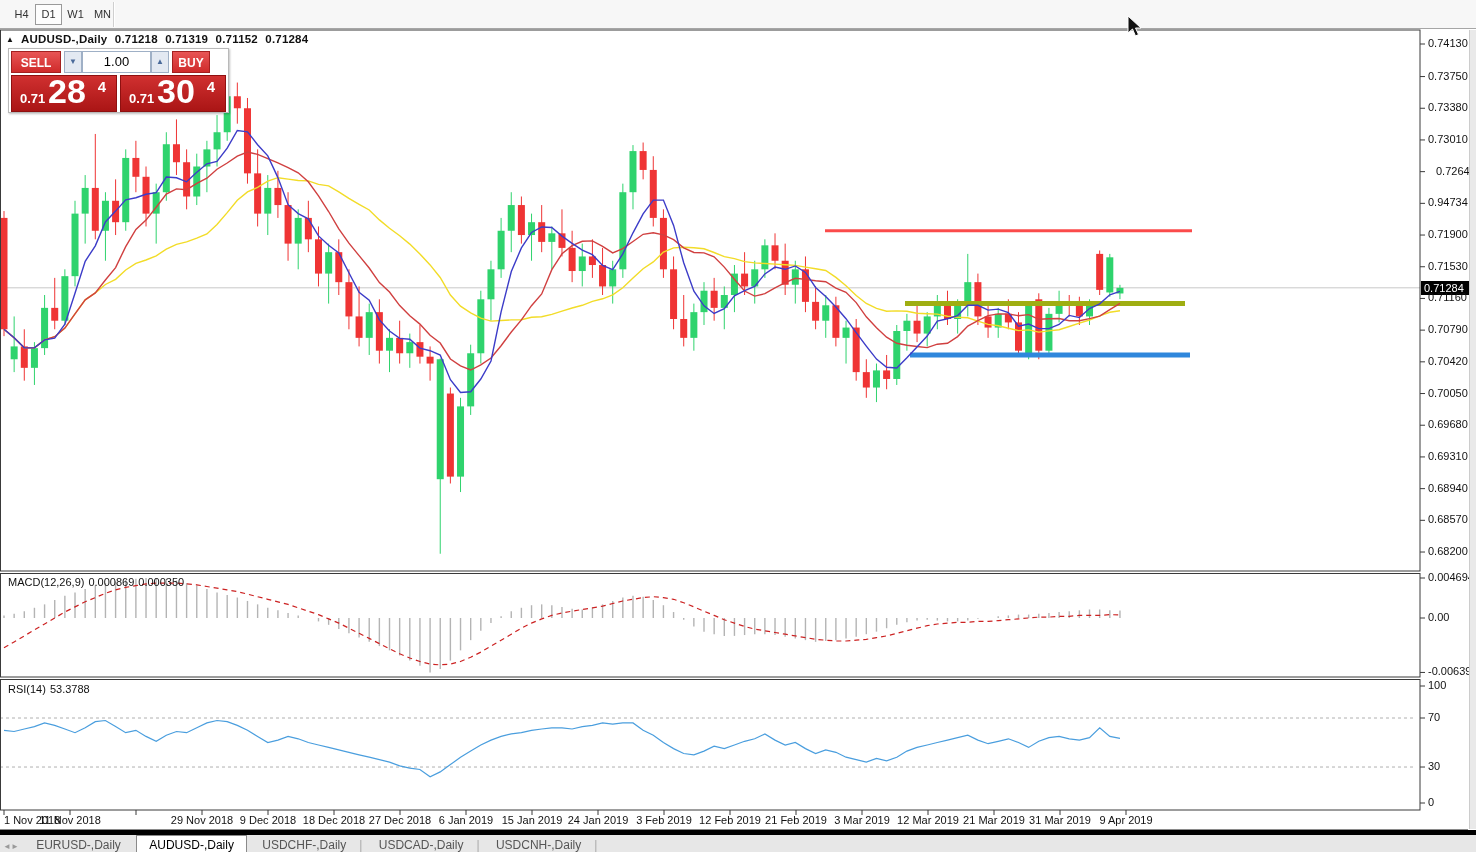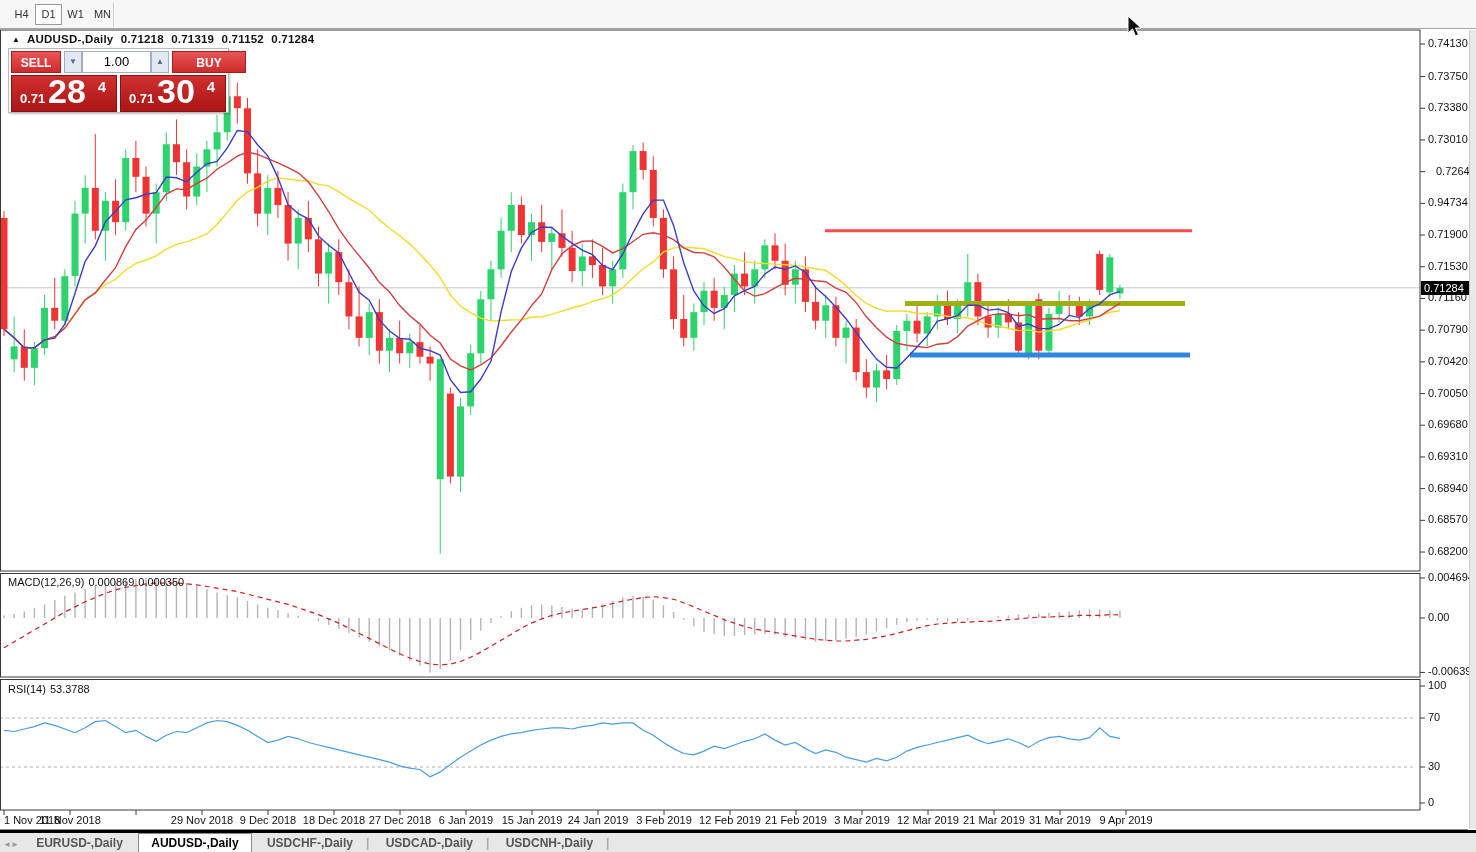"▲ AUDUSD-,Daily 0.71218 0.71319 0.71152" #chart-header { left: 12px -> 6px }
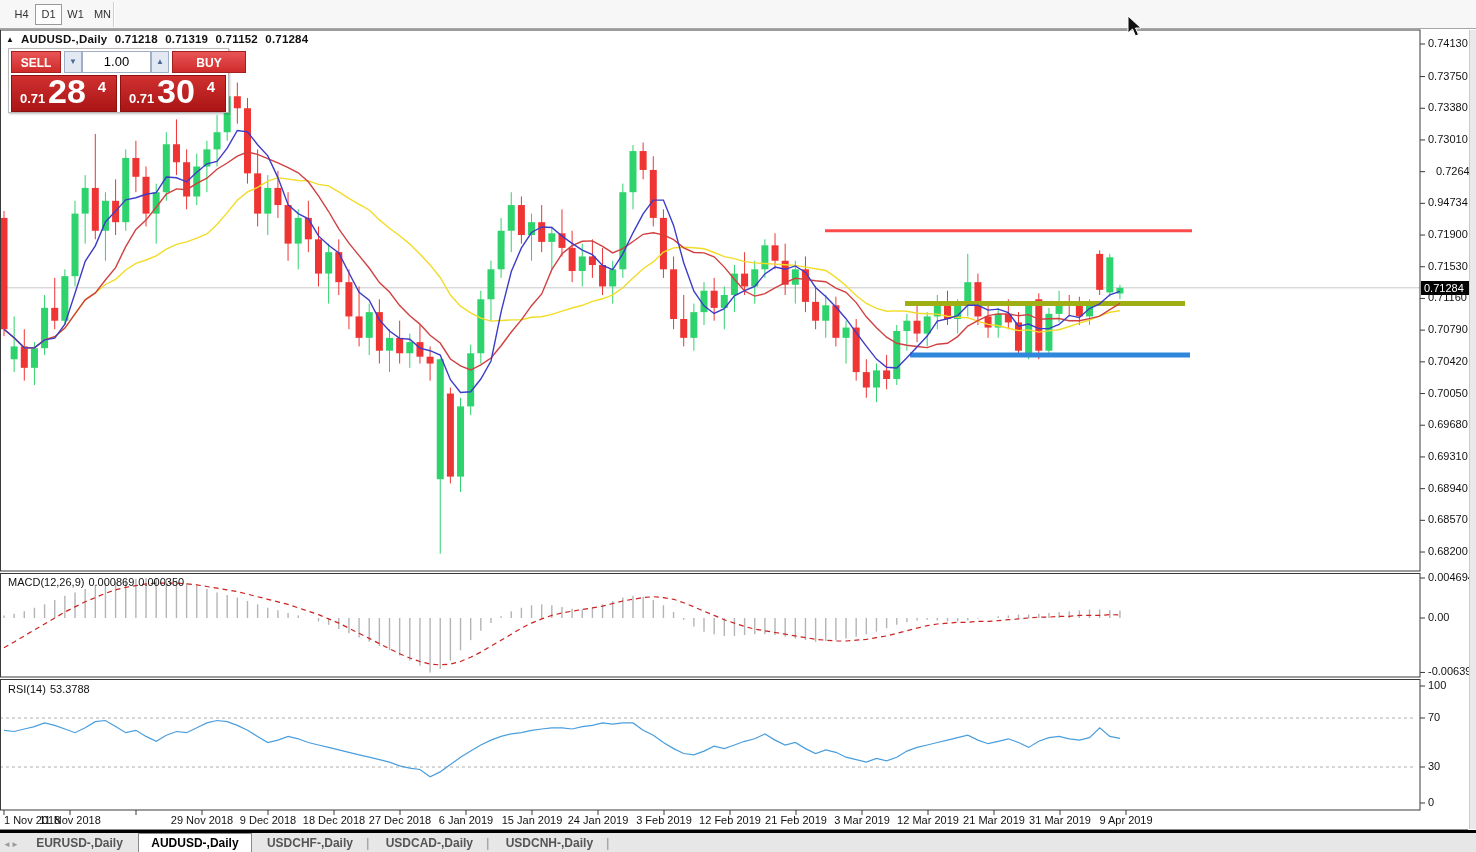"BUY" #tw-buy-btn { width: 74px -> 38px }
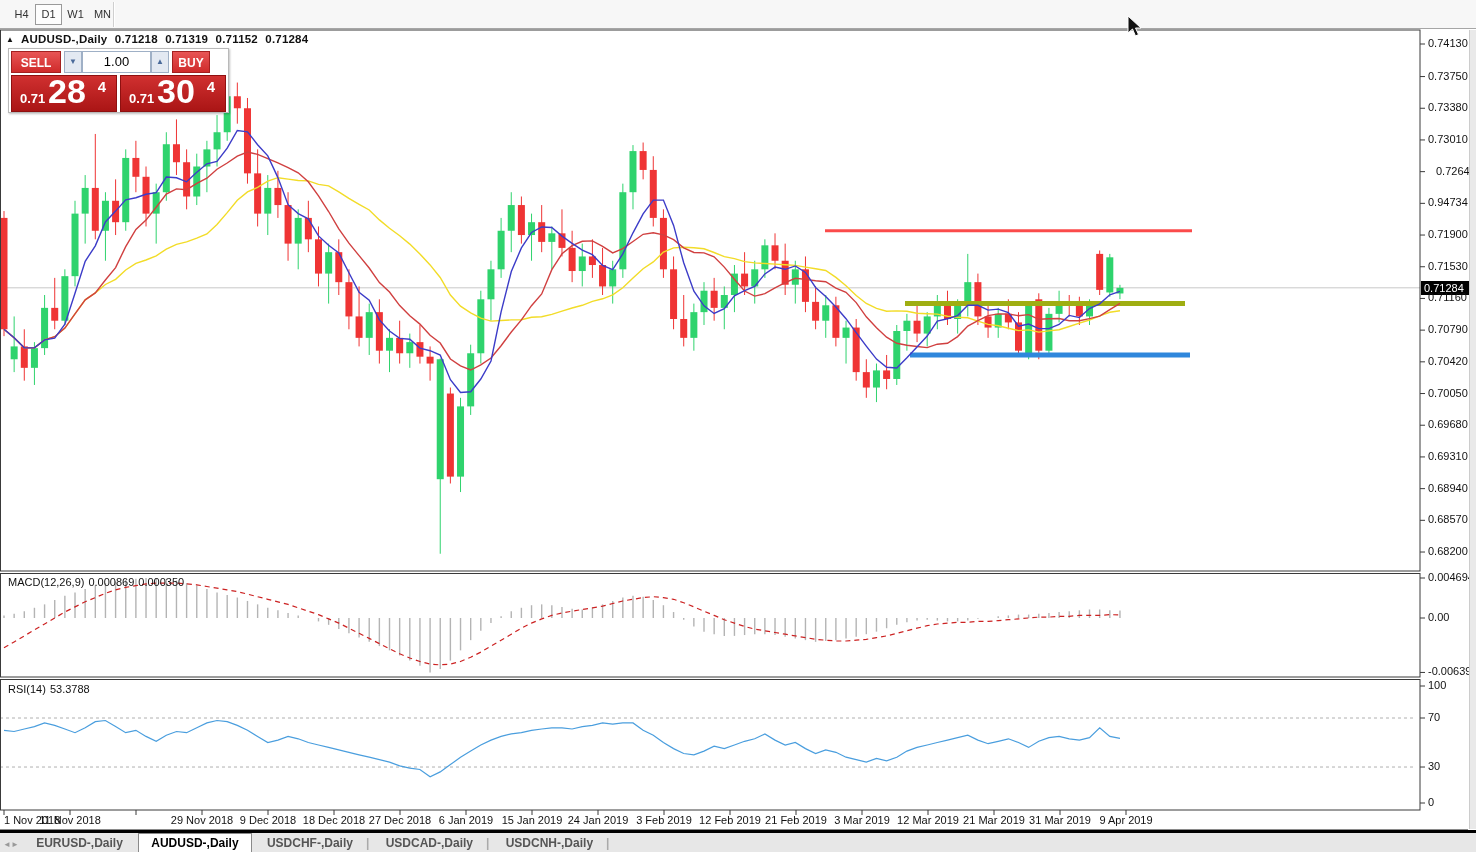"◄► EURUSD-,Daily AUDUSD-,Daily" #tabbar { border-top: 3px solid #000000 -> 5px solid #000000; font-weight: bold -> none }
